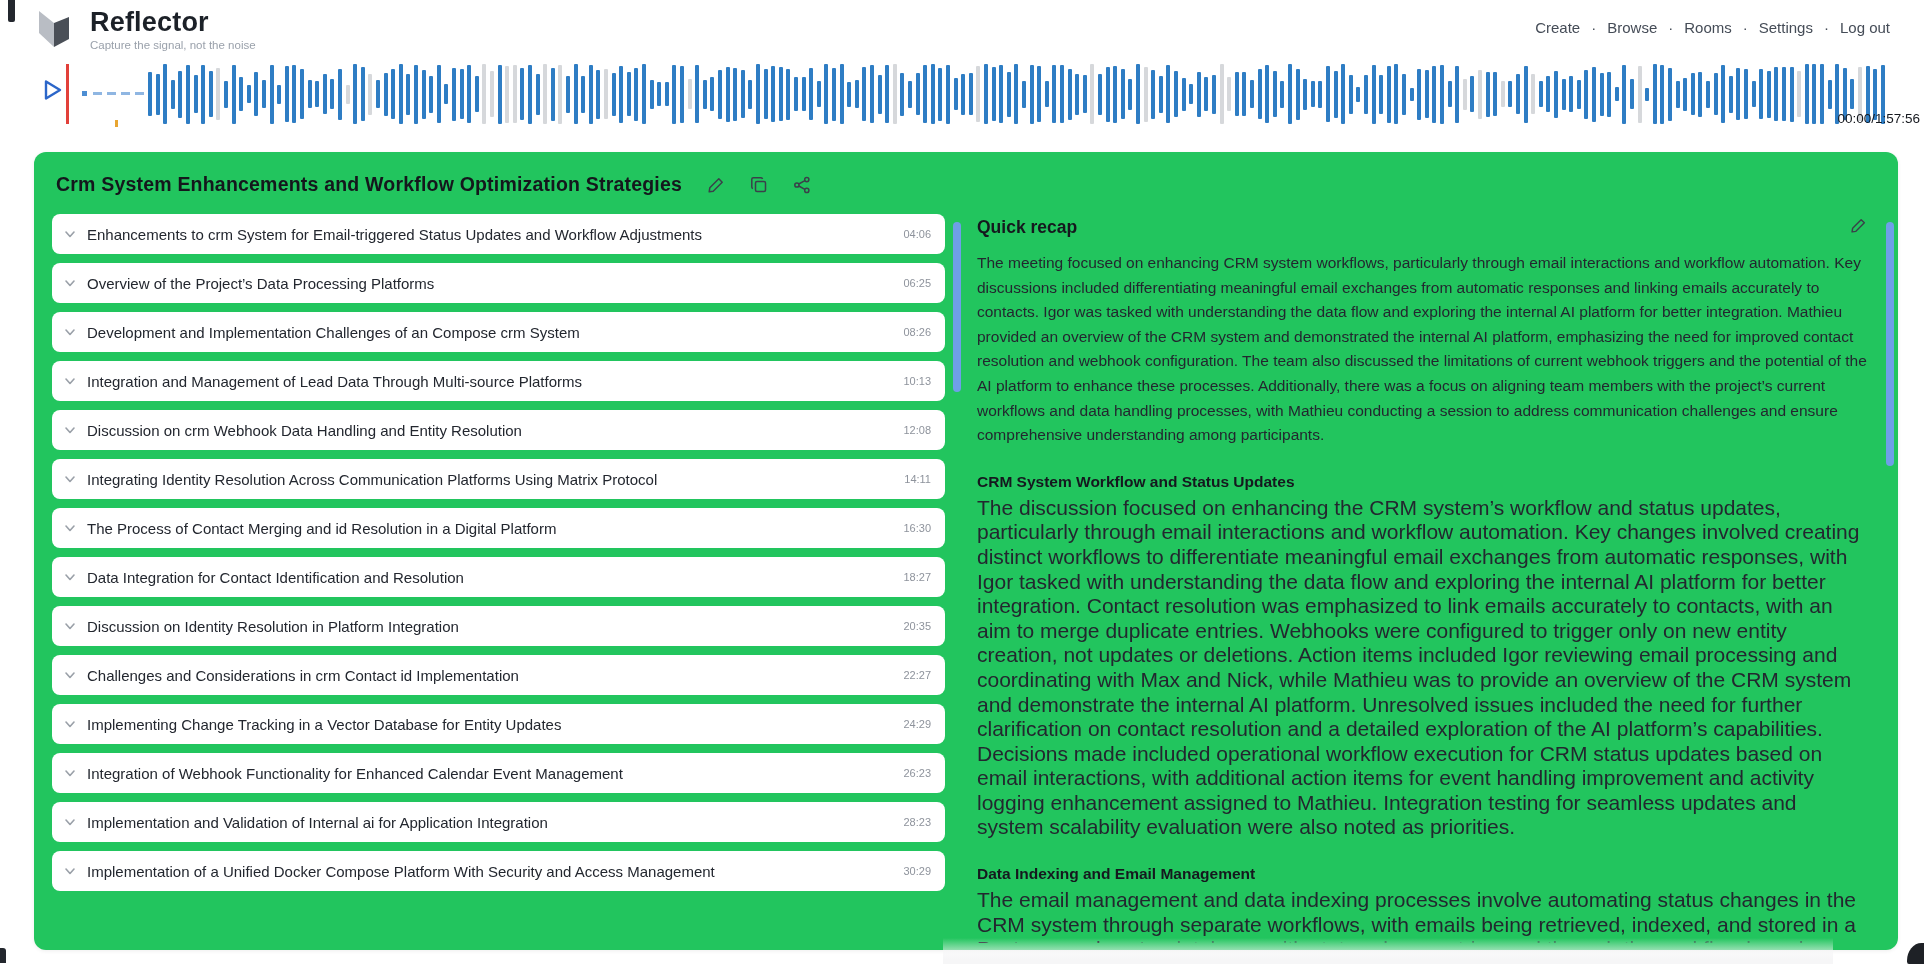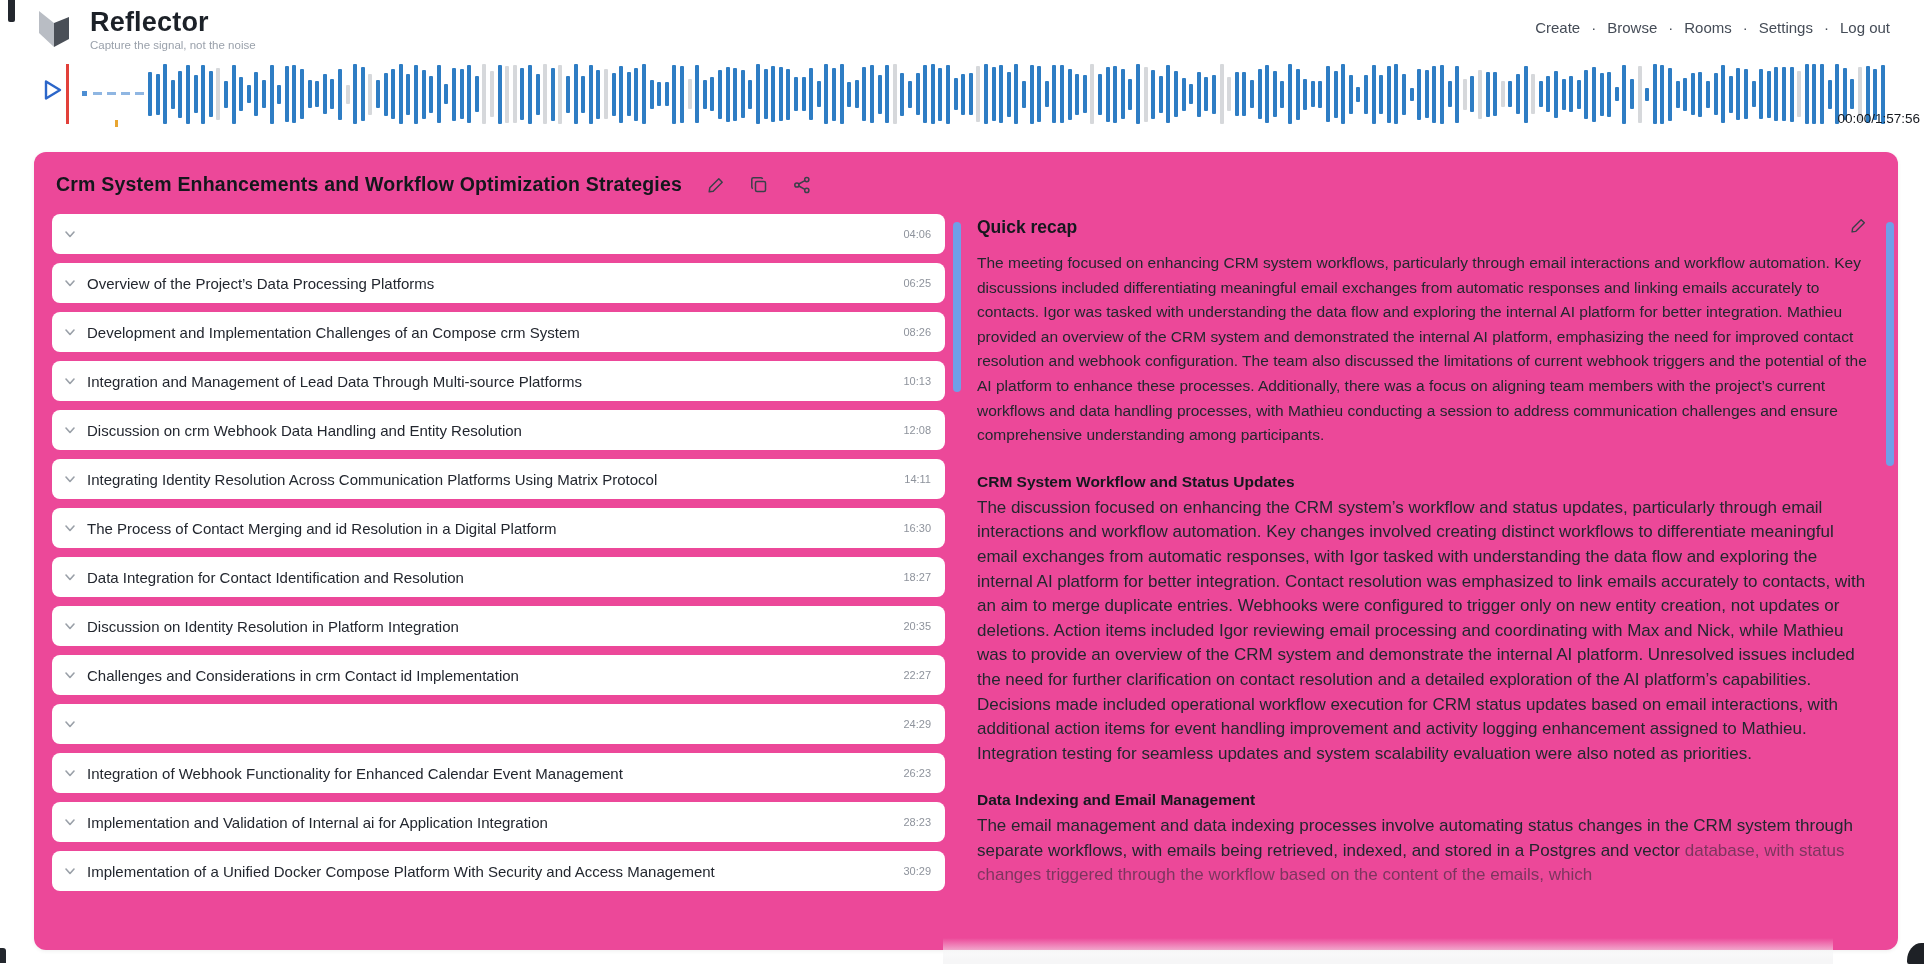"Crm System Enhancements and Workflow" #card { background: #ec4899 -> #22c55e }
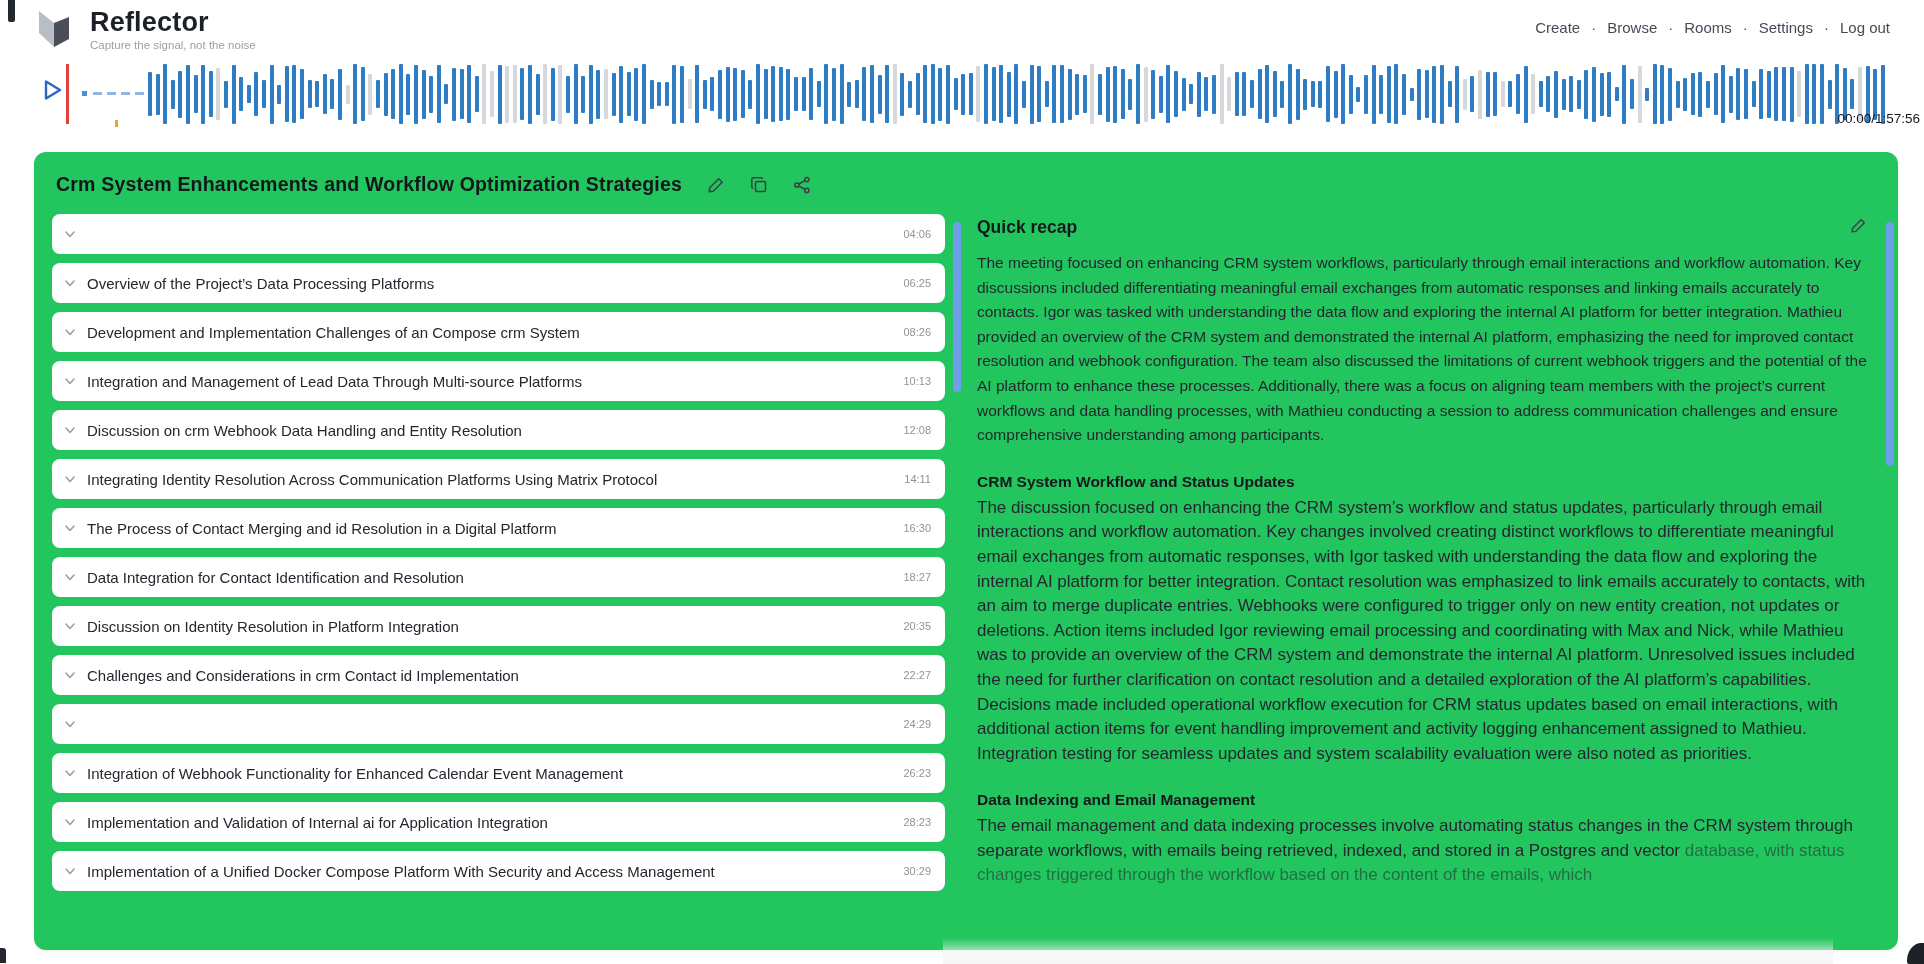"Enhancements to crm System for" span.topic-label { html: none -> <span>Enhancements to crm System for Email-triggered Status Updates and Workflow Adjustments</span> }
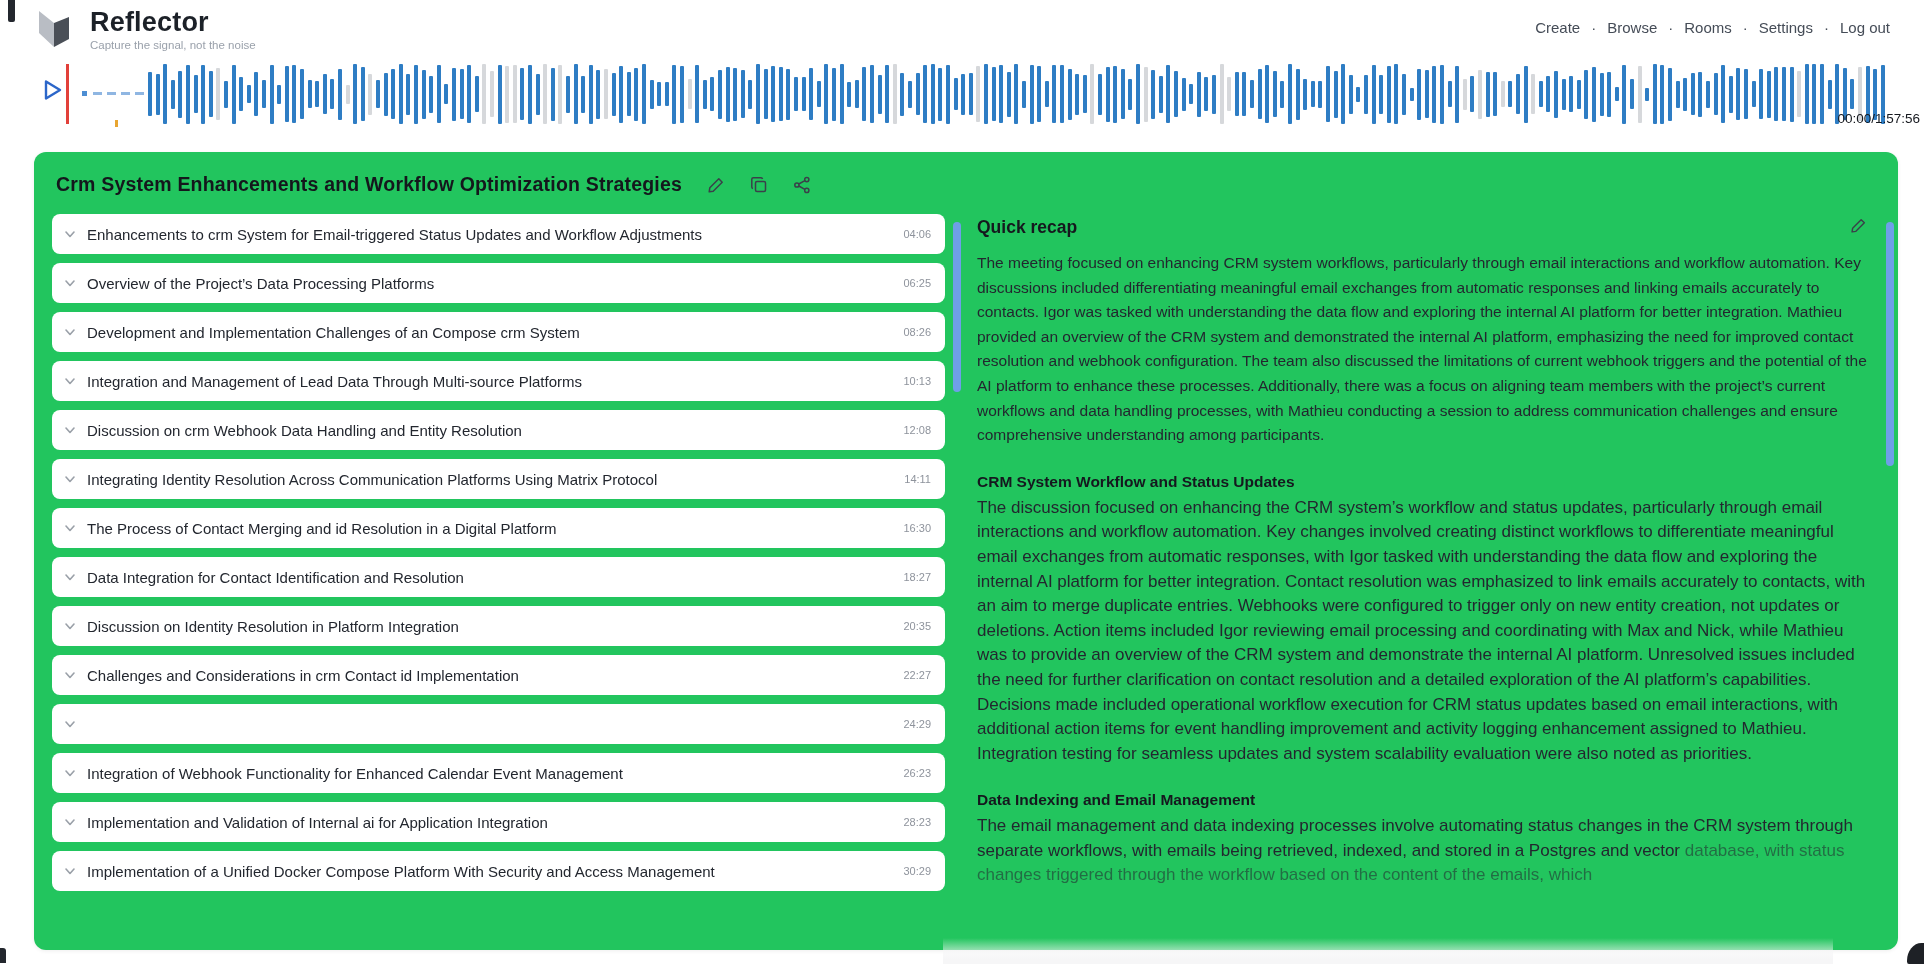"The discussion focused on enhancing" .section-body { font-size: 17px -> 21px }
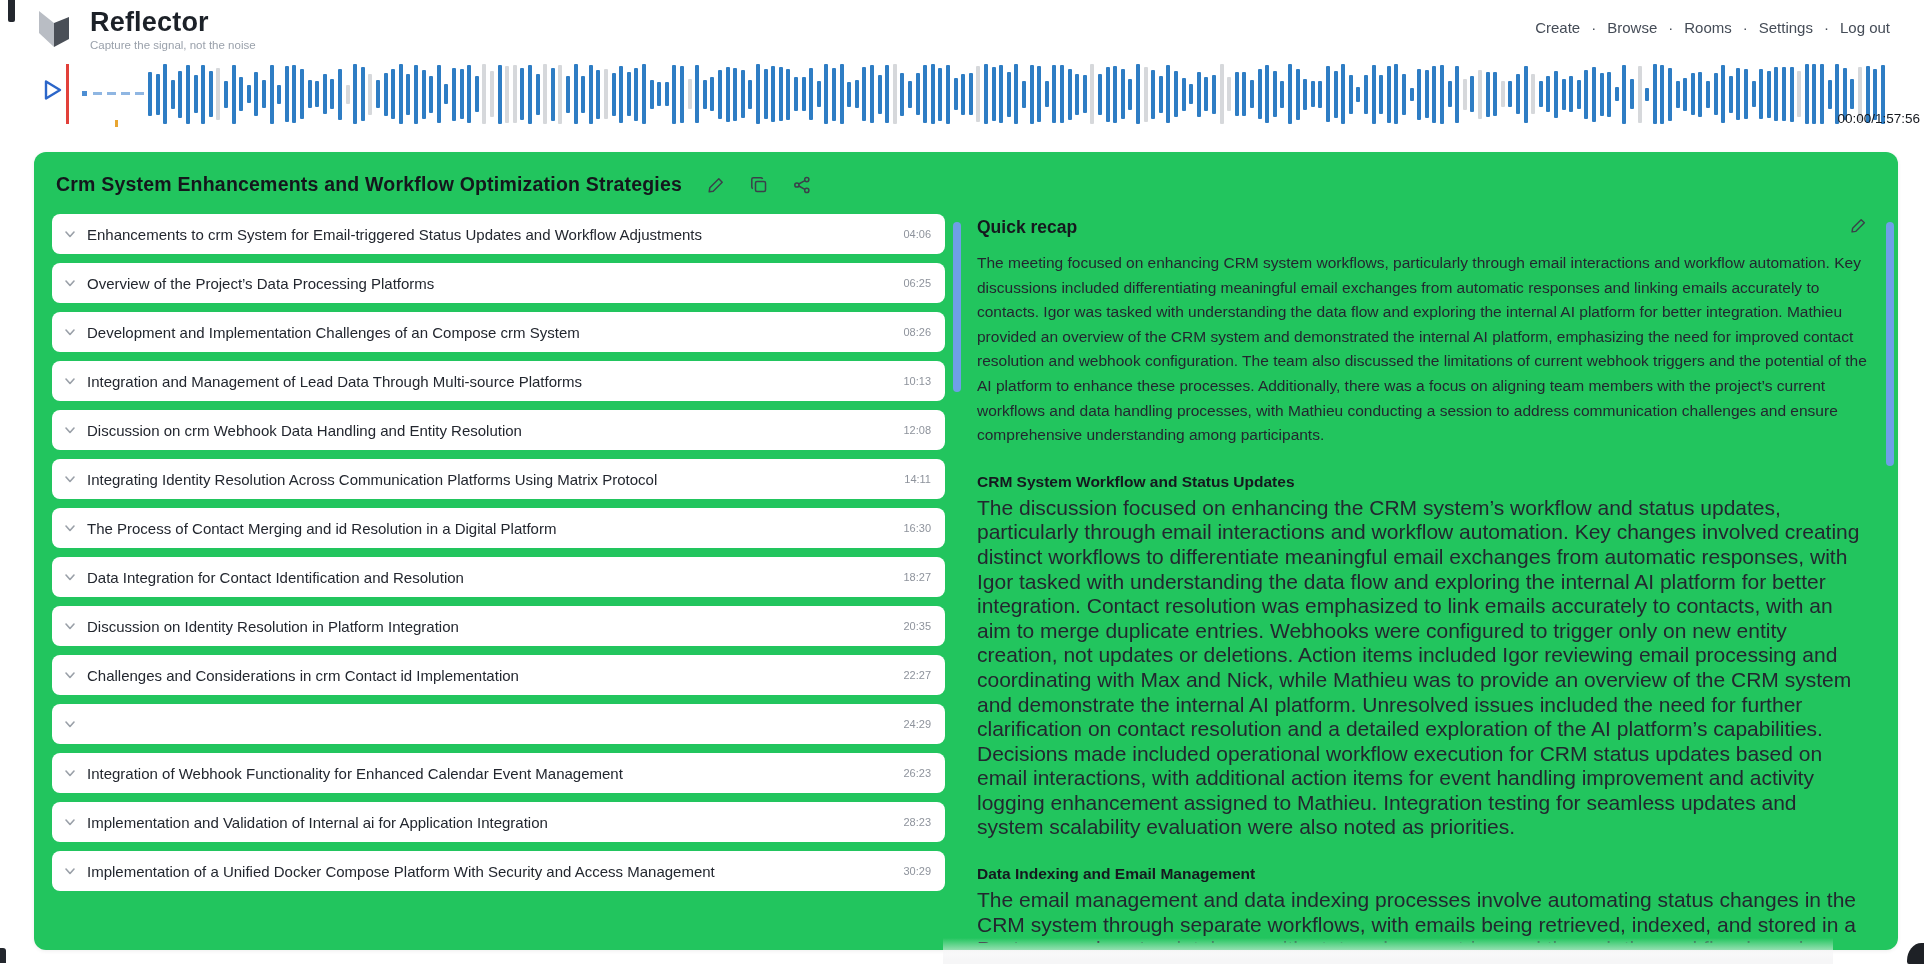"Implementing Change Tracking in a" span.topic-label { html: none -> <span>Implementing Change Tracking in a Vector Database for Entity Updates</span> }
